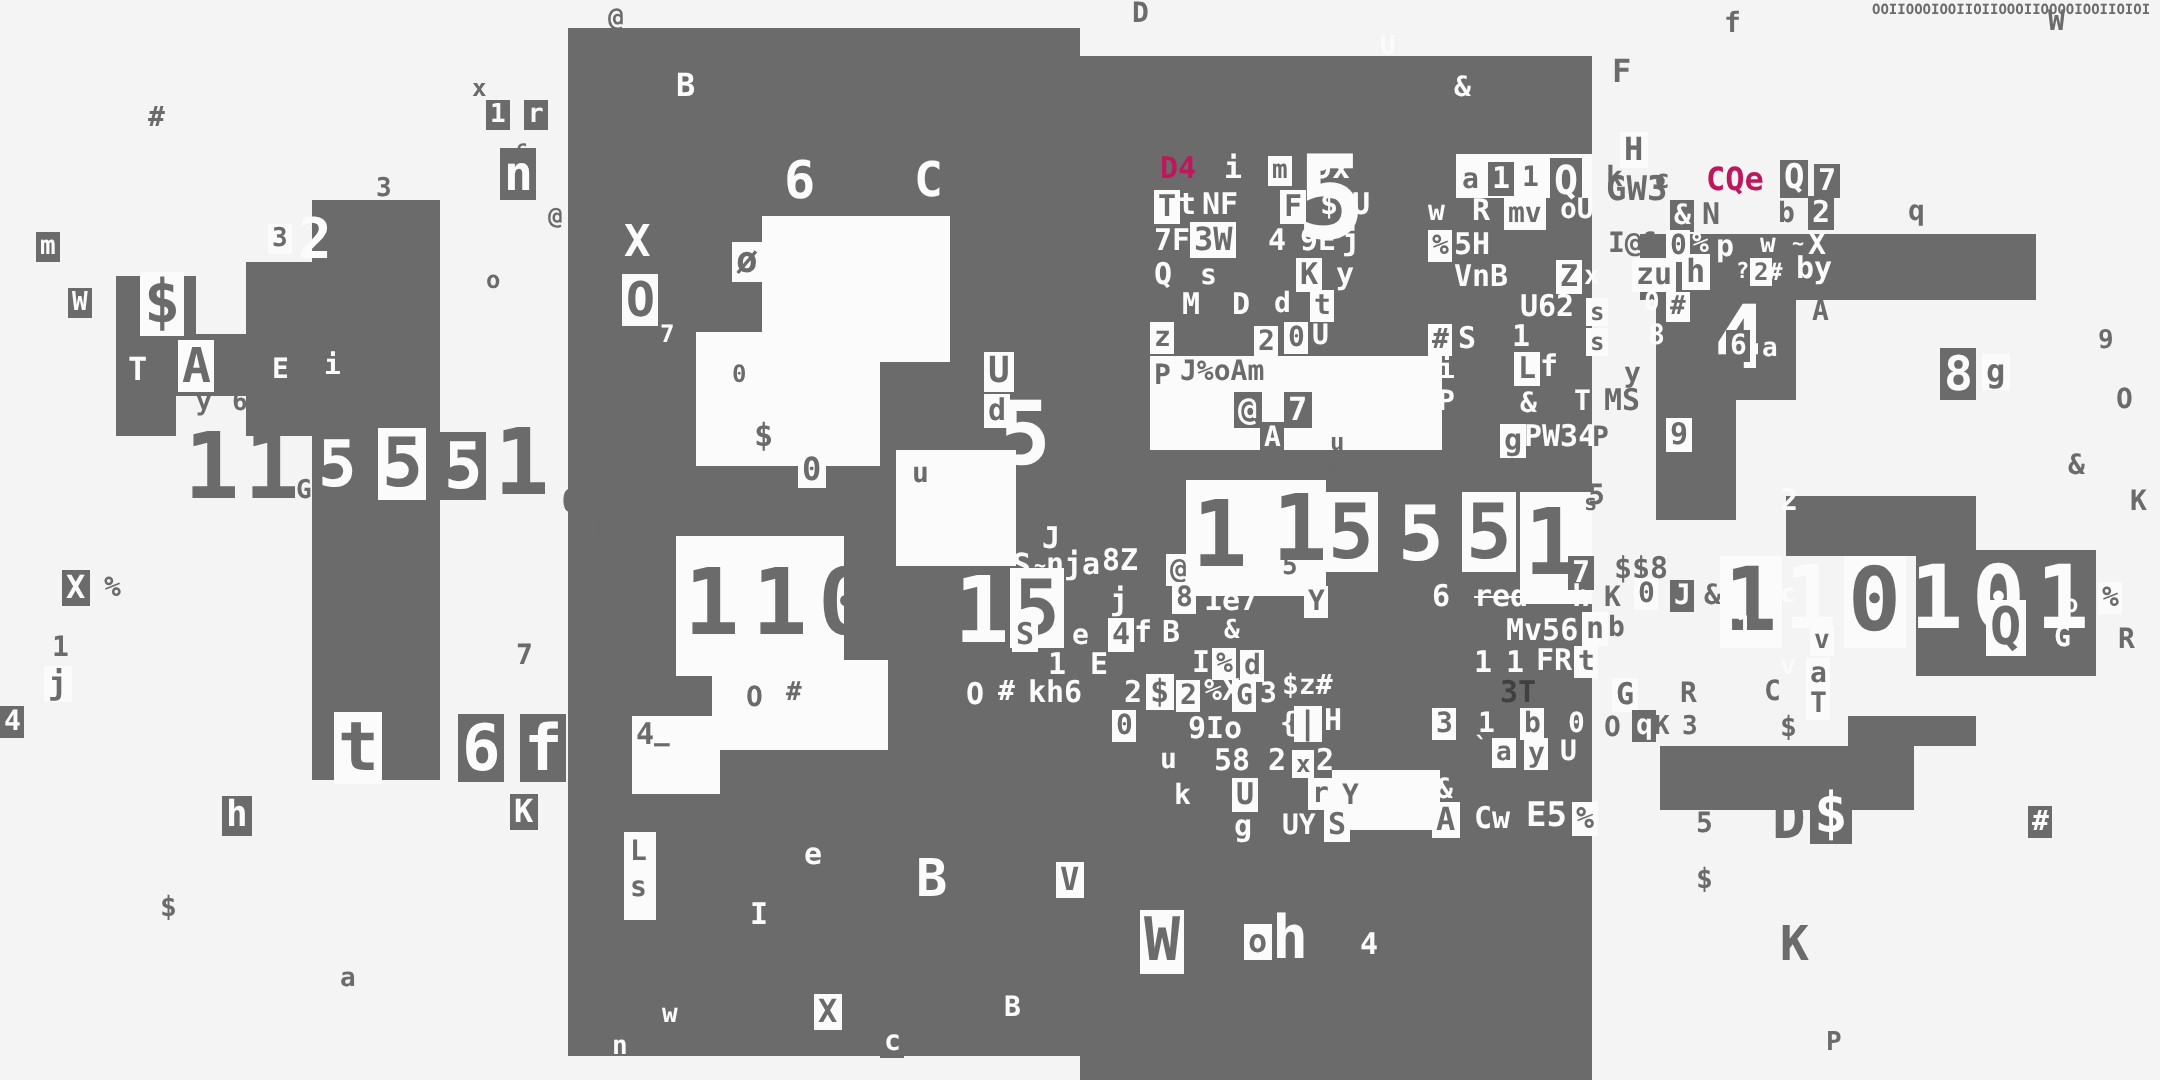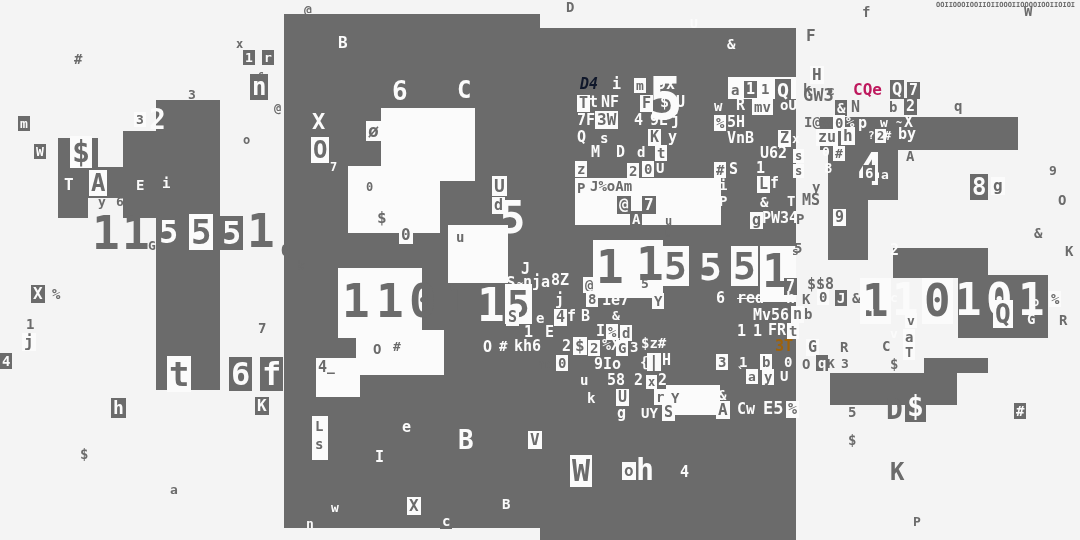"D4" span.gl { color: #0f172a -> #be185d; font-style: italic -> none }
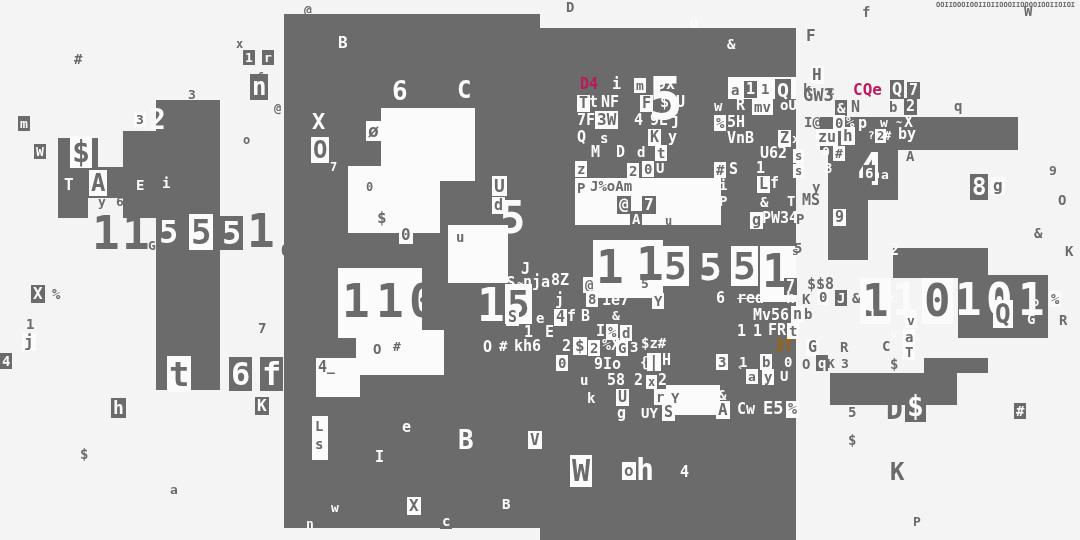"3T" span.gl { color: #a16207 -> #404040; left: 775px -> 750px }
